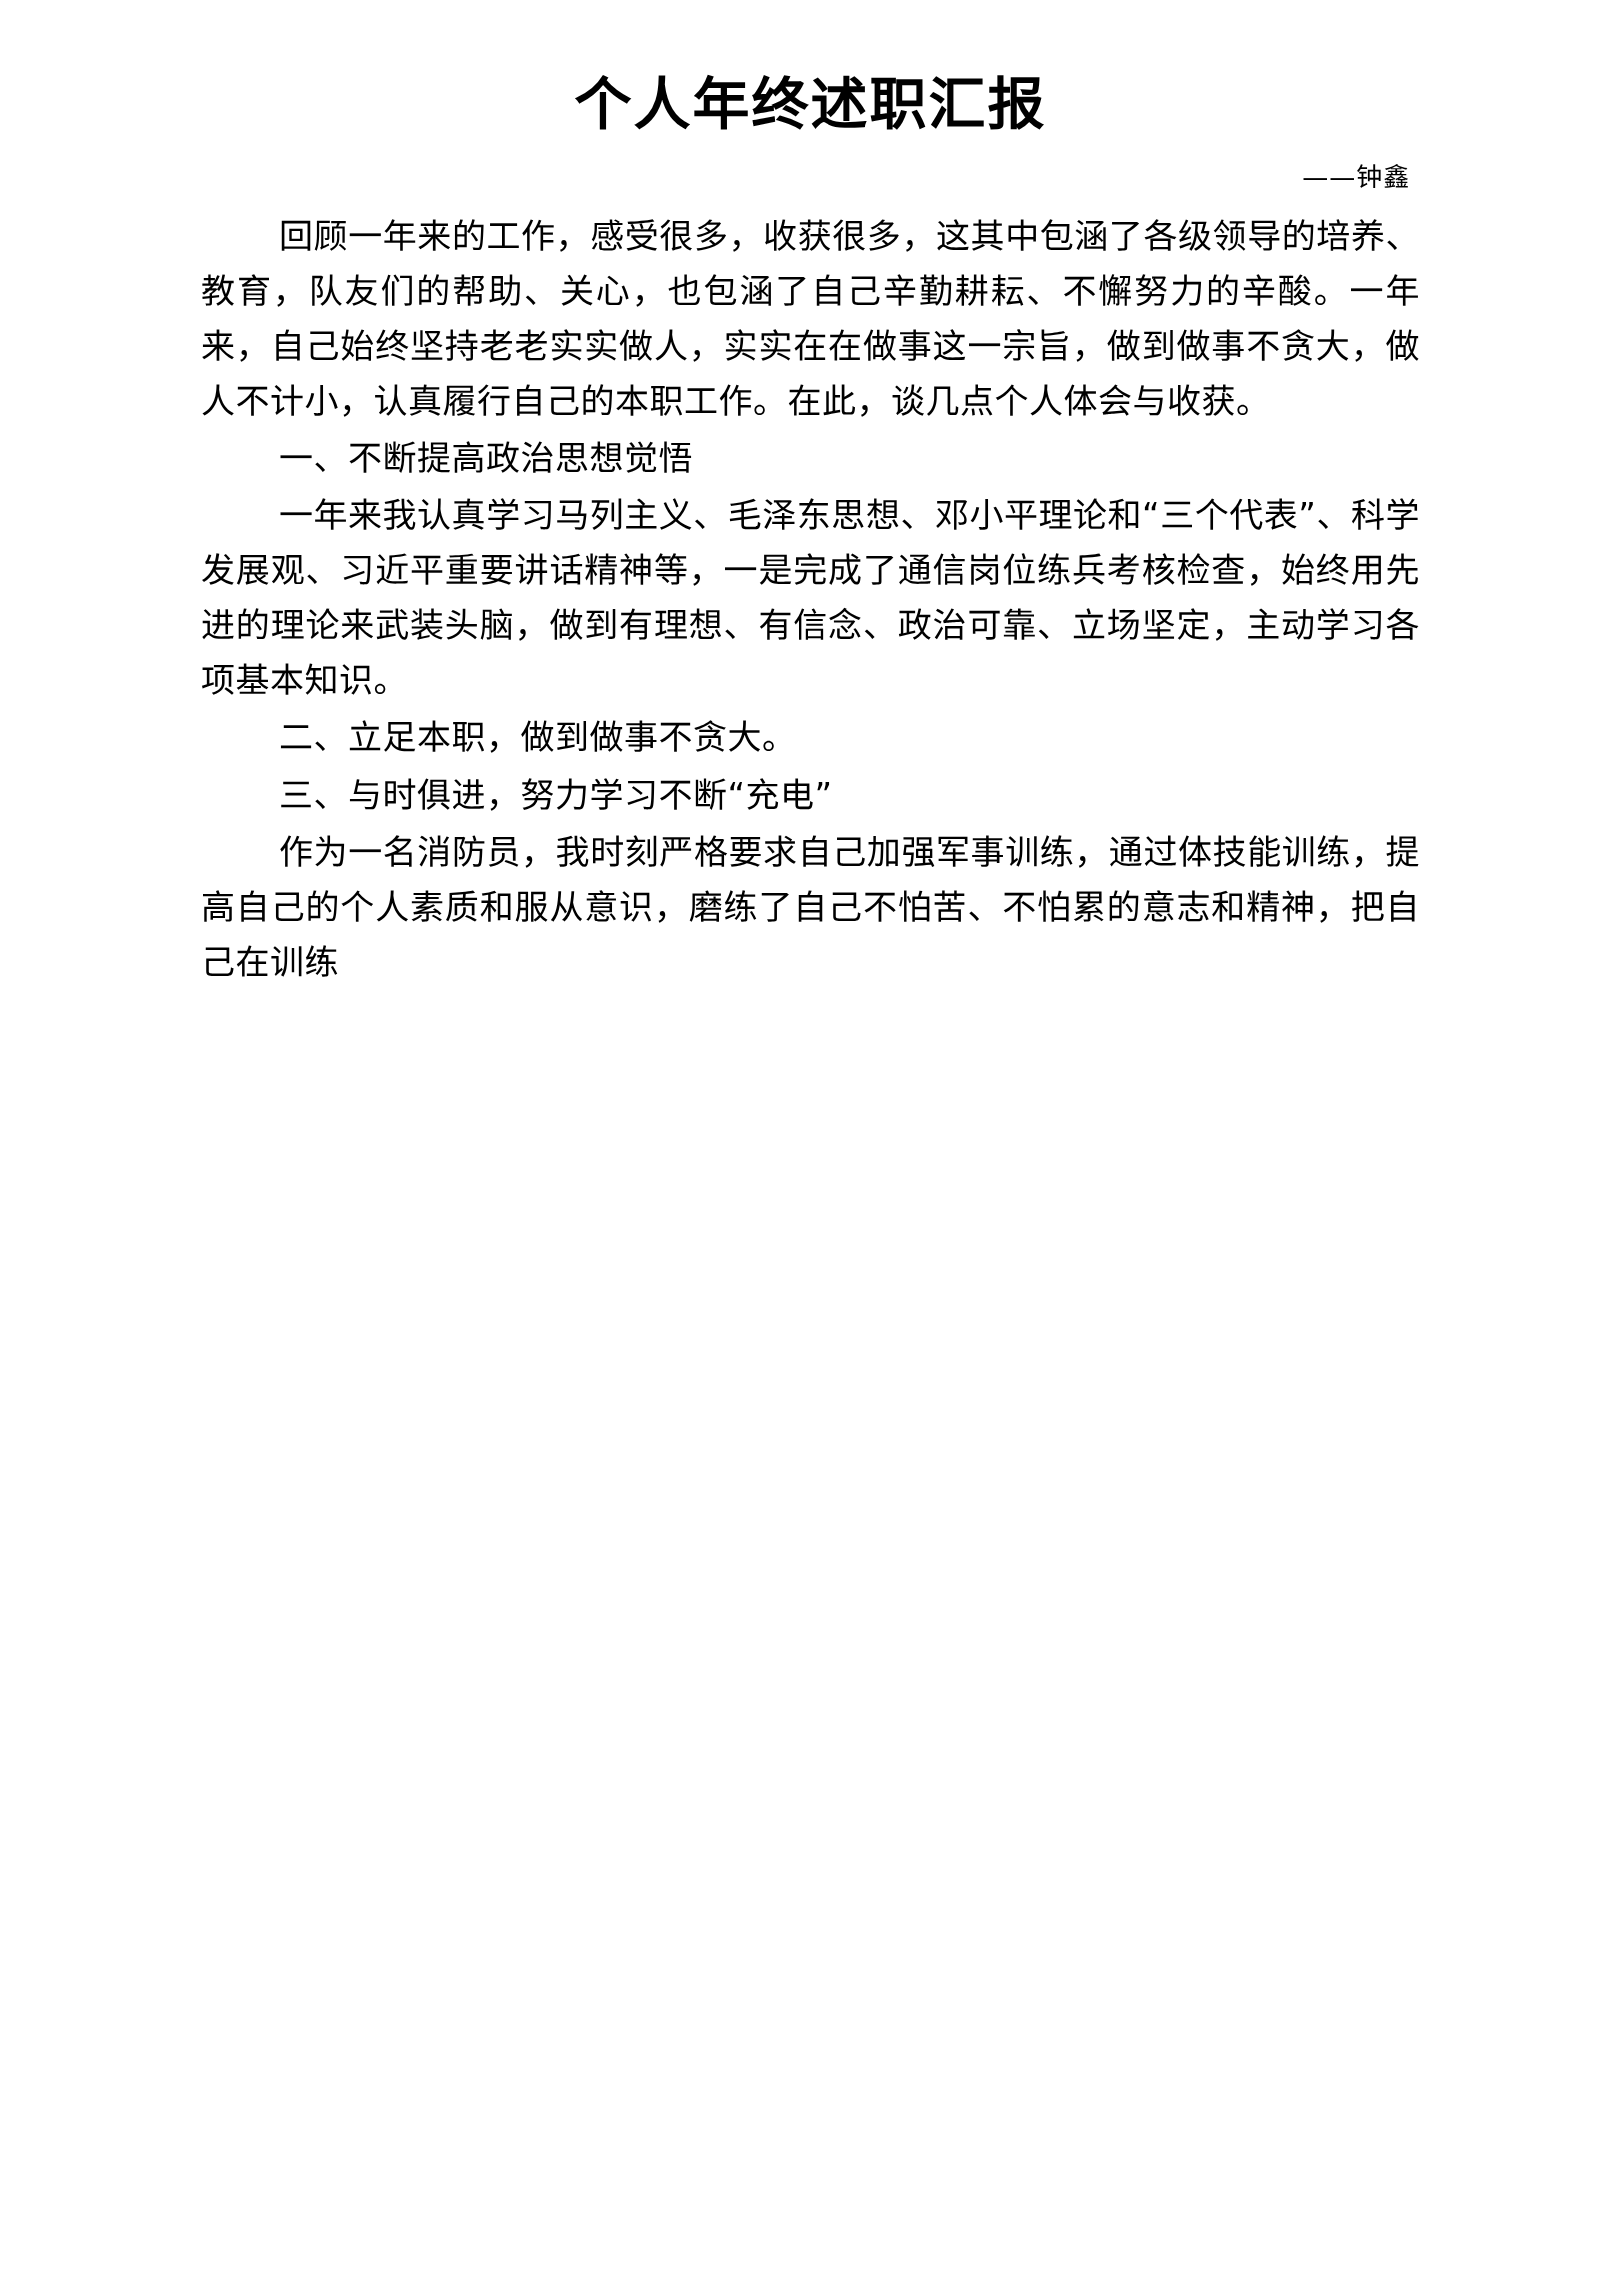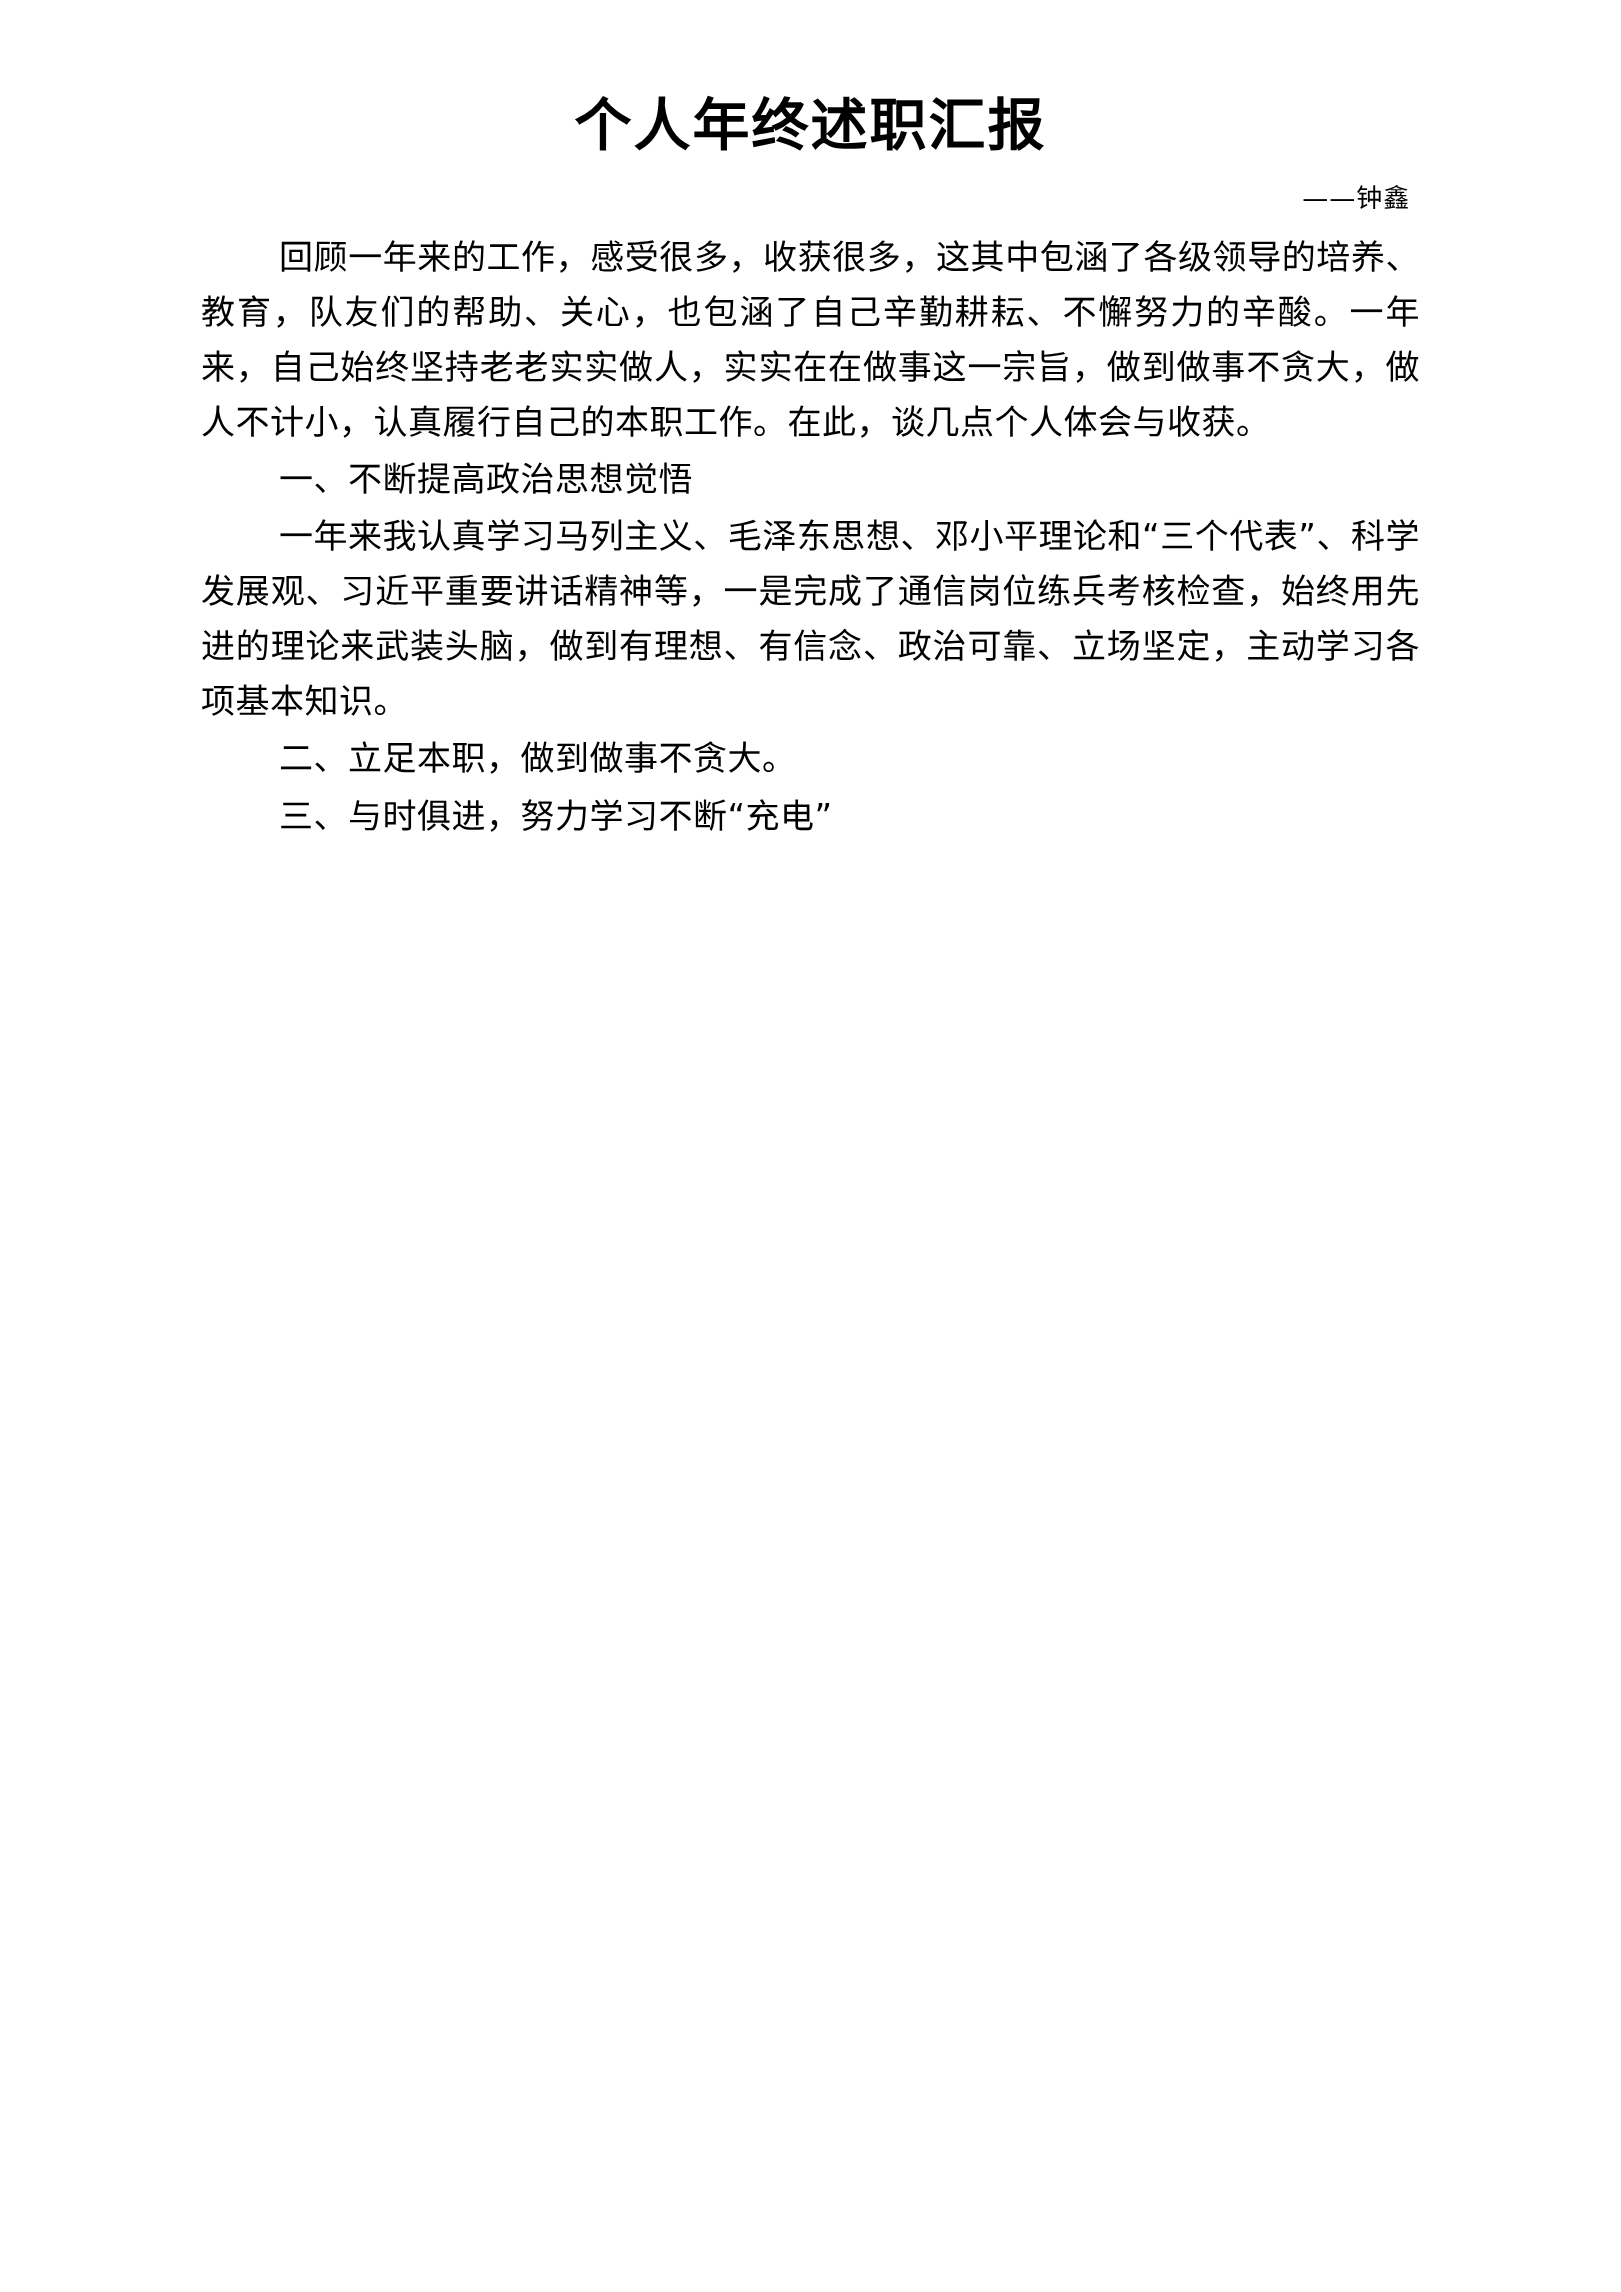"个人年终述职汇报" .page { padding: 88px 201px 0 201px -> 67px 201px 0 201px }
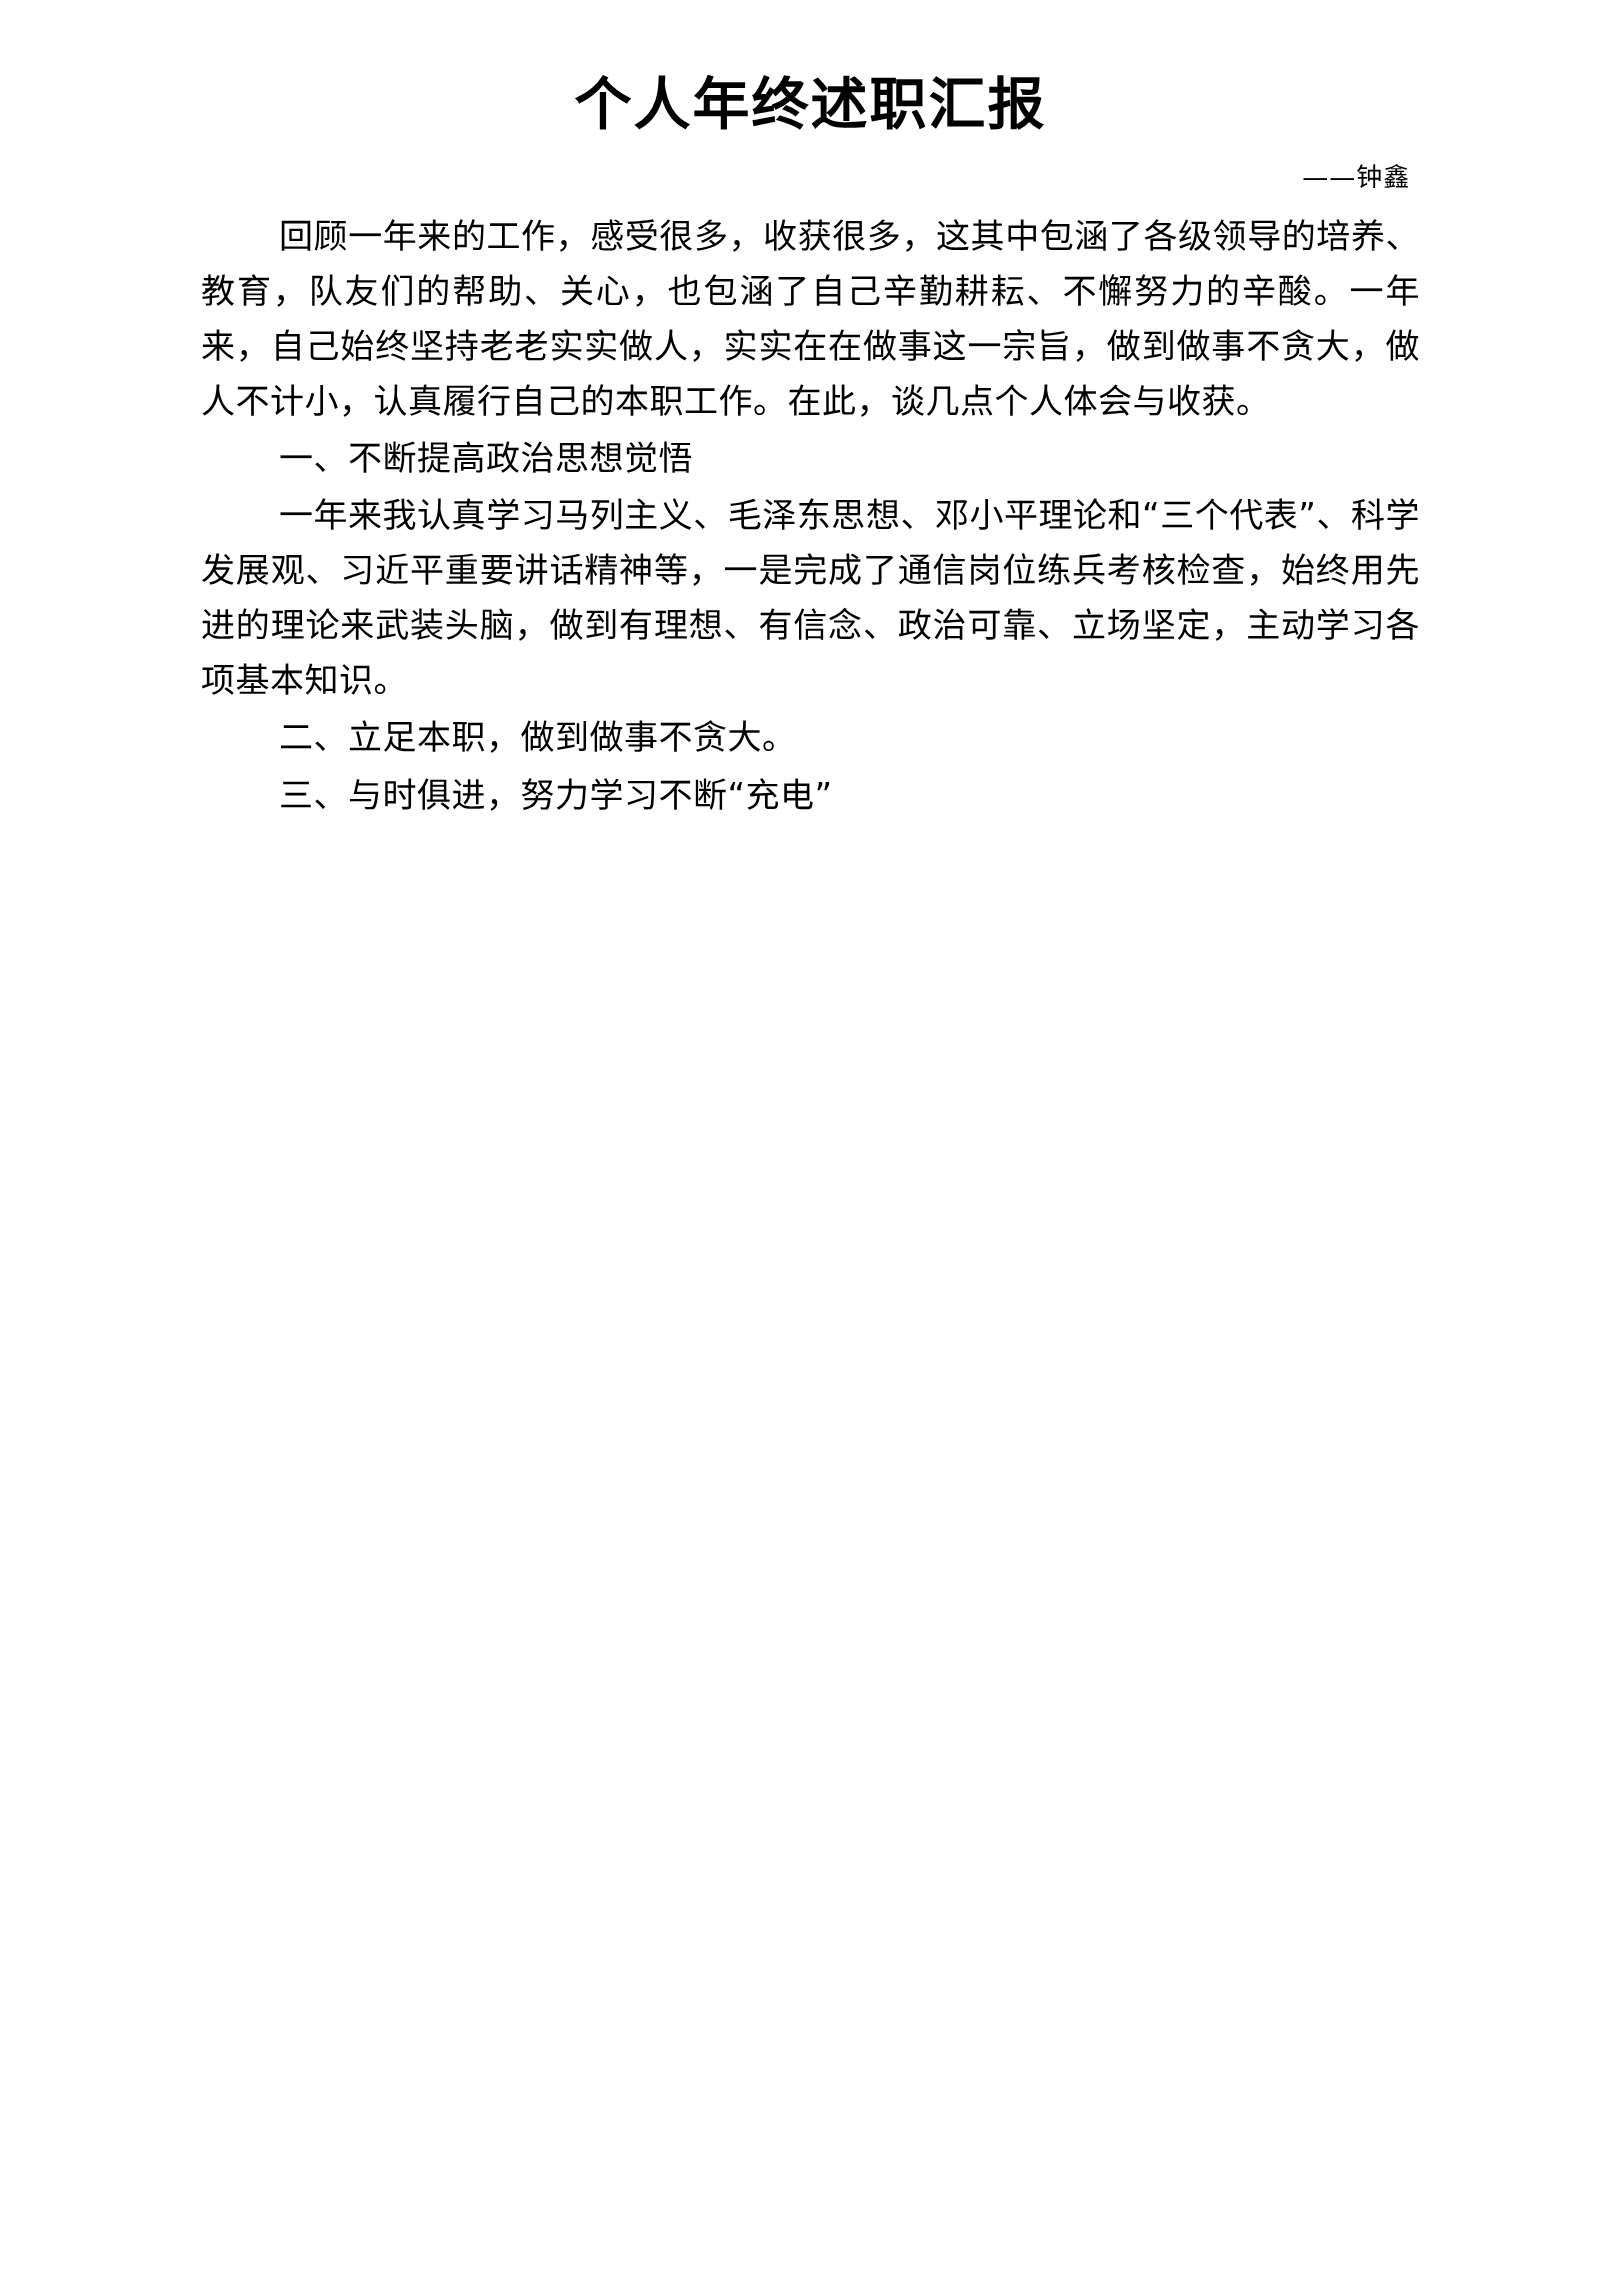"作为一名消防员，我时刻严格要求自己加强军事训练，通过体技能训练，提高自己的个人素" p.para { html: none -> <p>作为一名消防员，我时刻严格要求自己加强军事训练，通过体技能训练，提高自己的个人素质和服从意识，磨练了自己不怕苦、不怕累的意志和精神，把自己在训练</p> }
